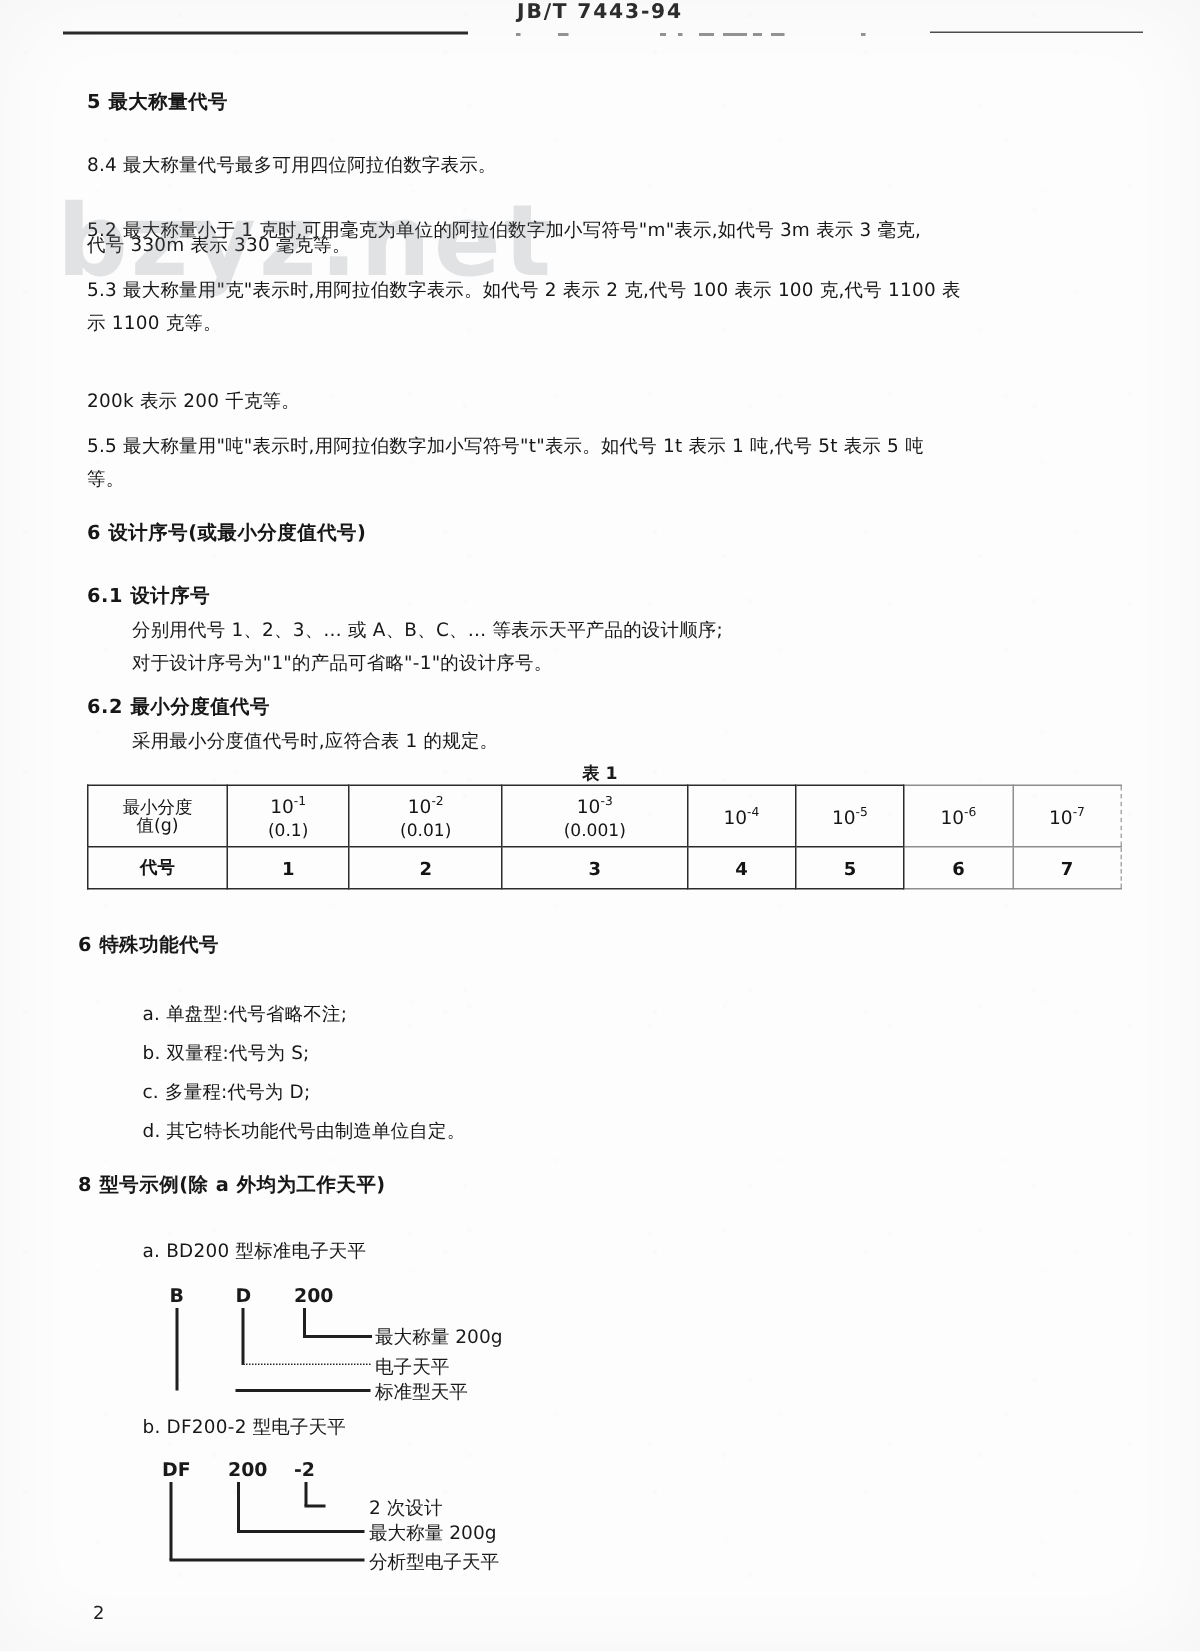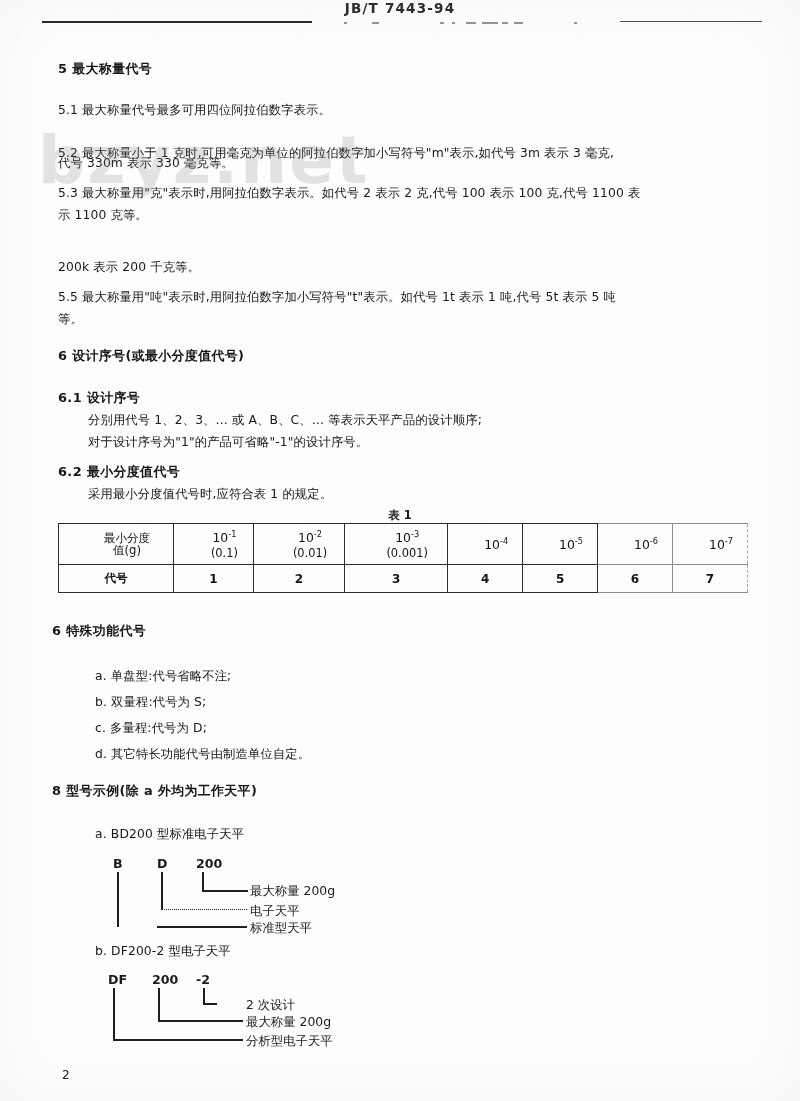"5.1 最大称量代号最多可用四位阿拉伯数字表示。" div.blk { text: 5.1 -> 8.4 }
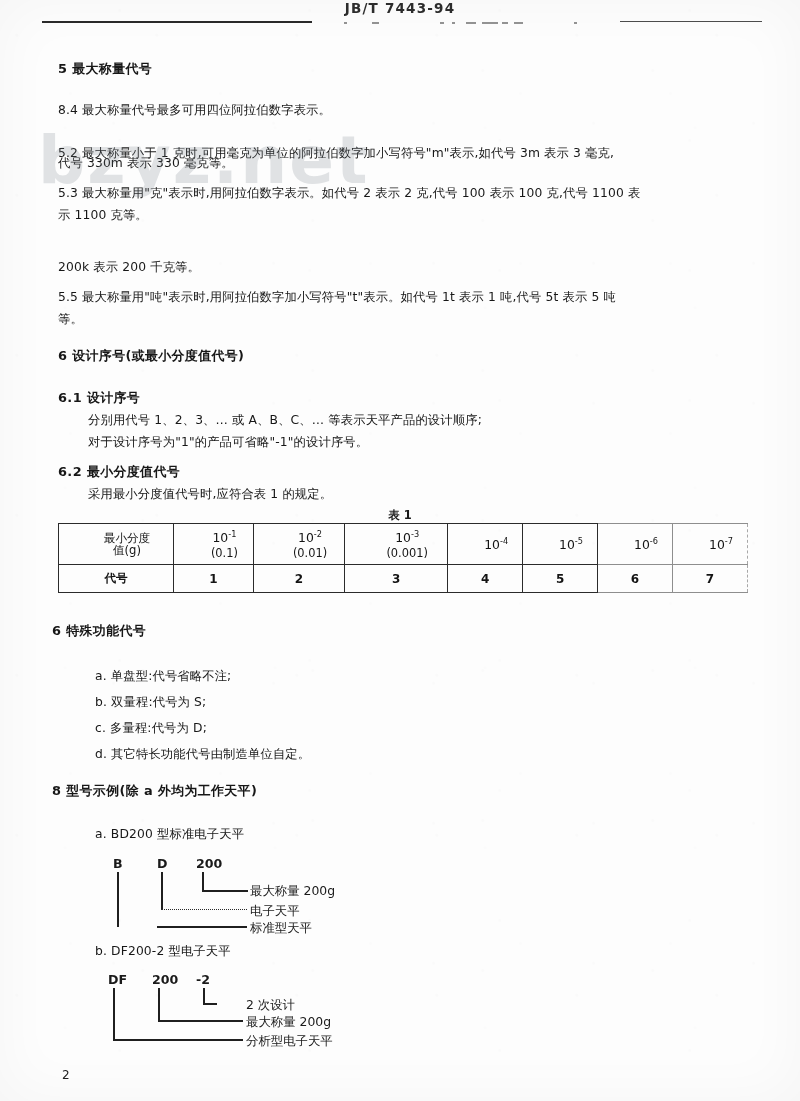"最小分度" #table1 tr.row-exp td { padding-left: 22px -> none }
